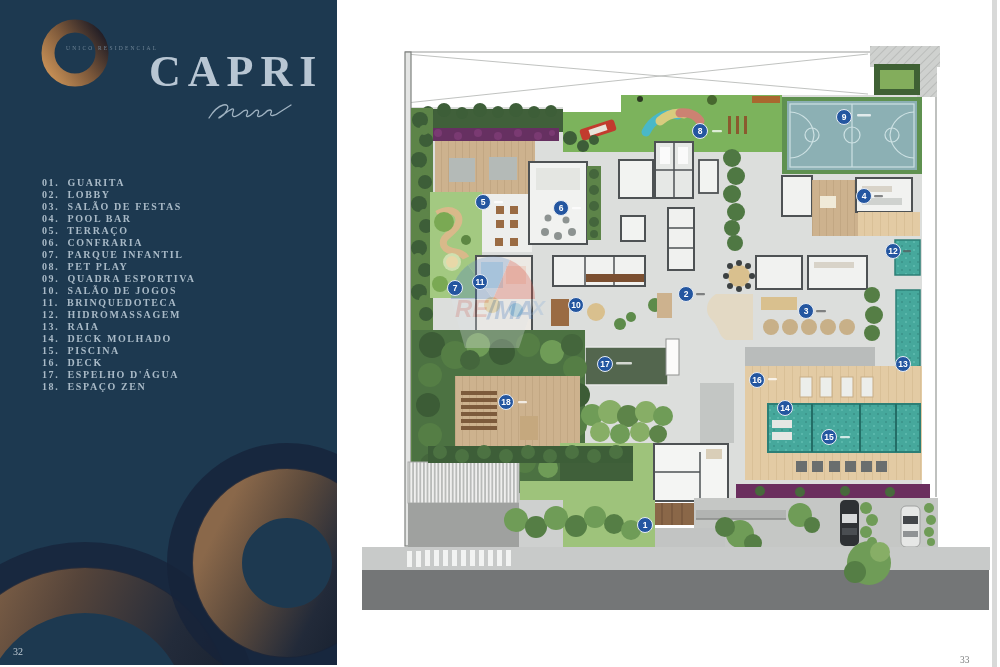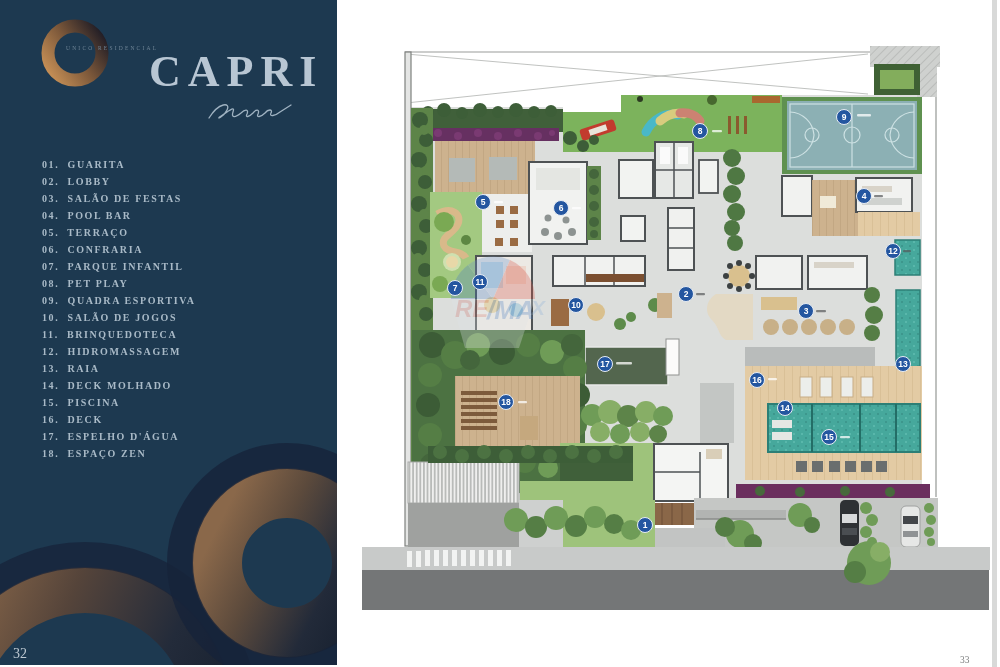"01. GUARITA" div.lg { line-height: 17px -> 12px; top: 156px -> 177px }
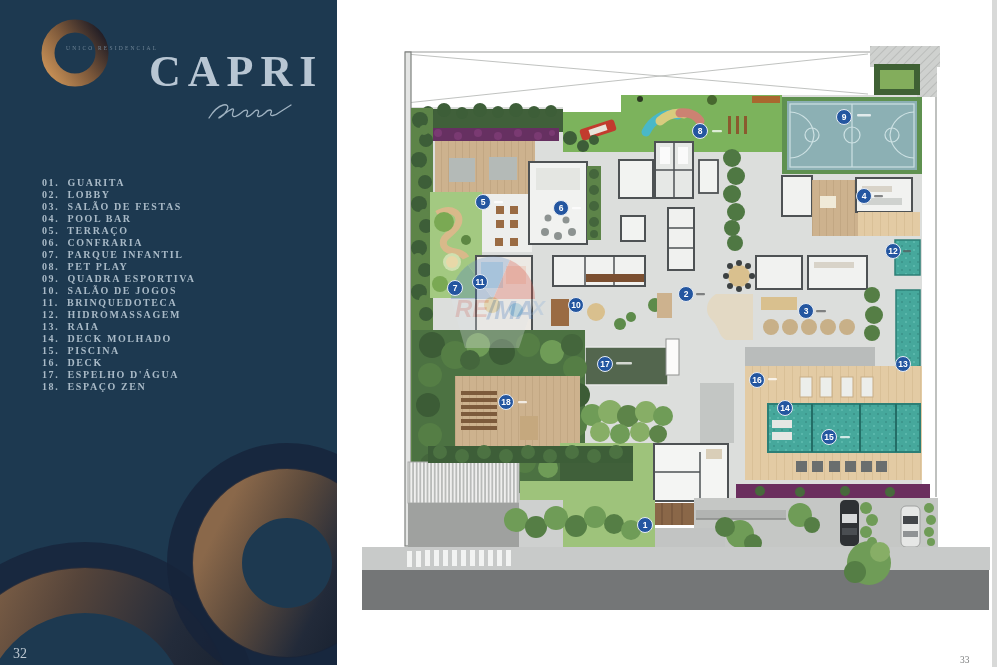"32" div.lg { font-size: 14px -> 10px }
